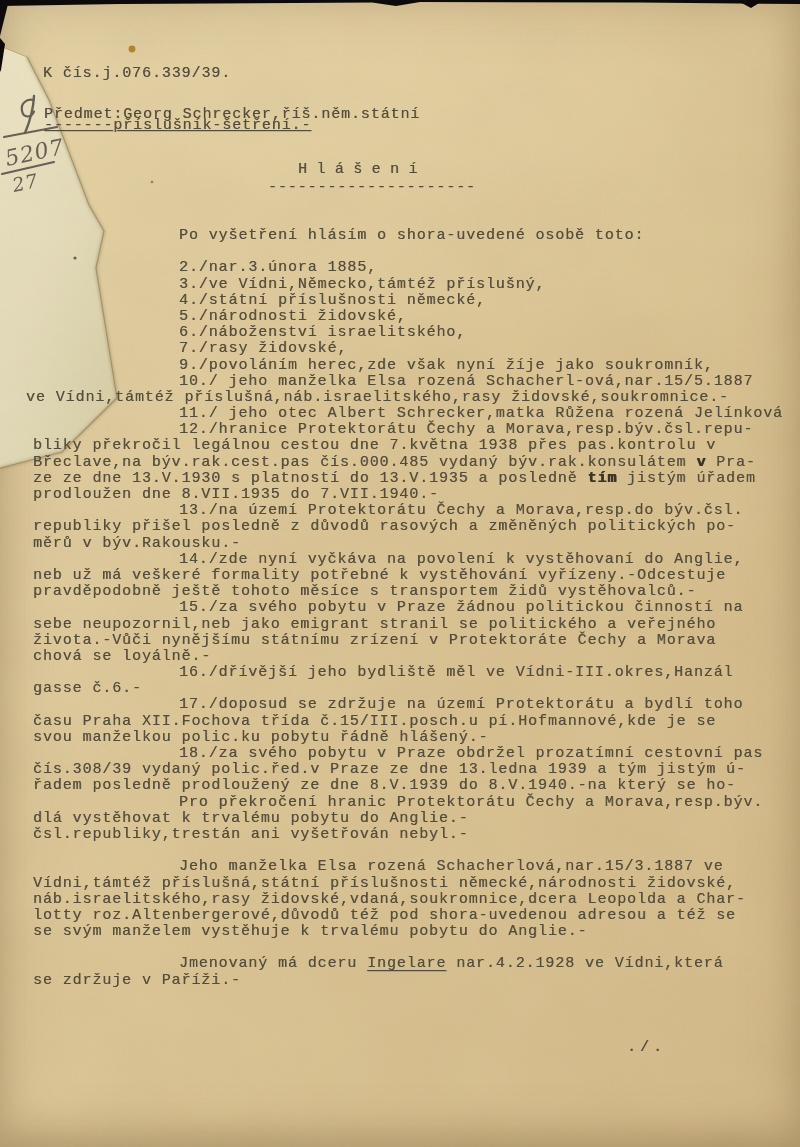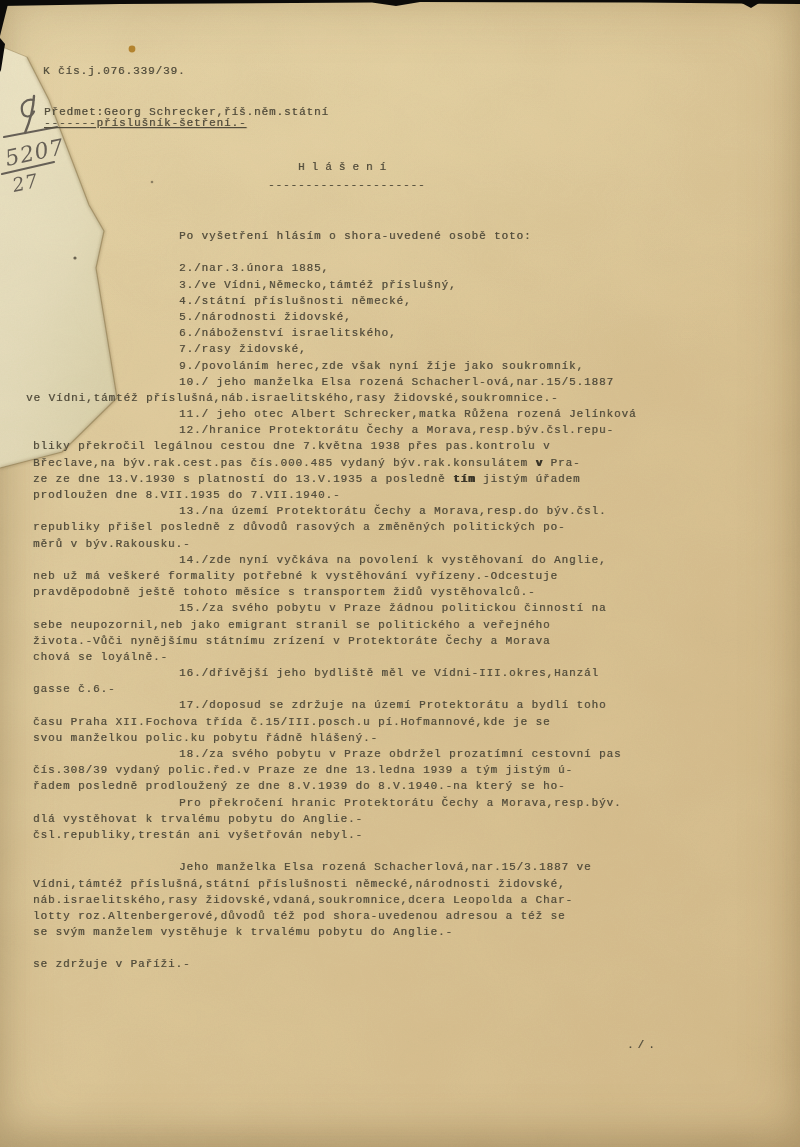"K čís.j.076.339/39." .typed { font-size: 11px -> 15px }
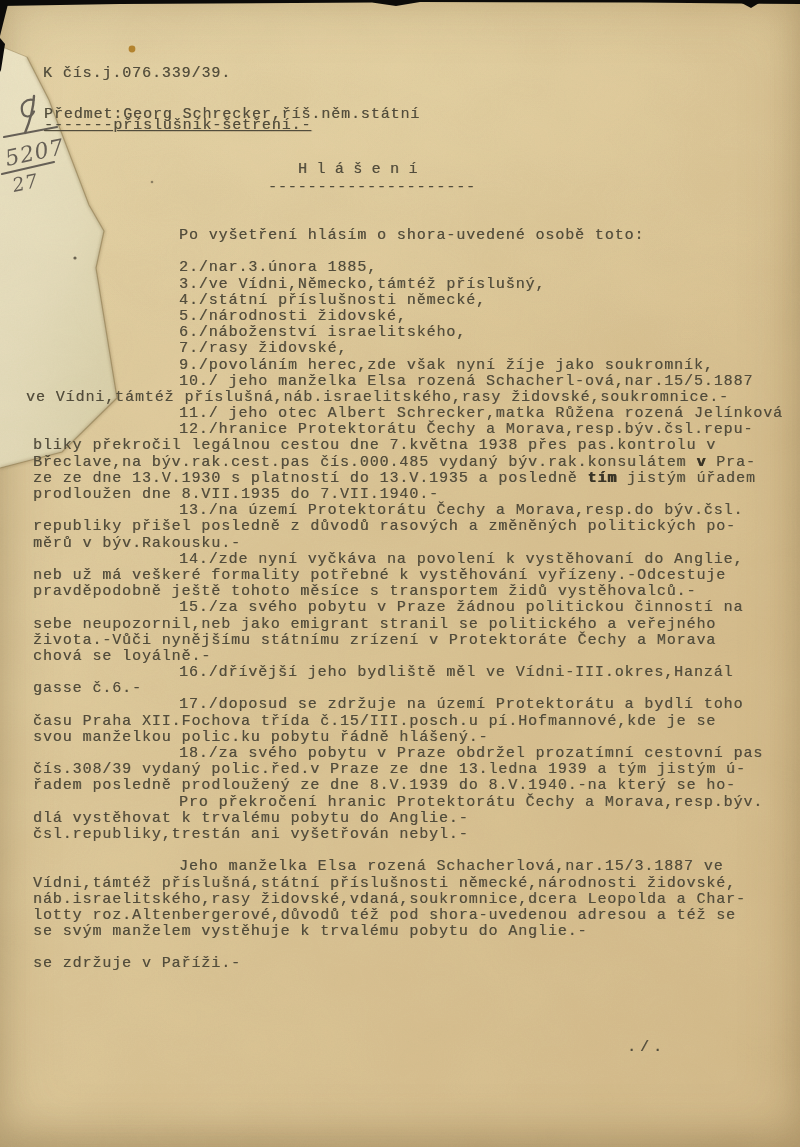"Jmenovaný má dceru Ingelare nar.4.2.1928" div.line { html: none -> <div><span>Jmenovaný má dceru </span><span>Ingelare</span><span> nar.4.2.1928 ve Vídni,která</span></div> }
